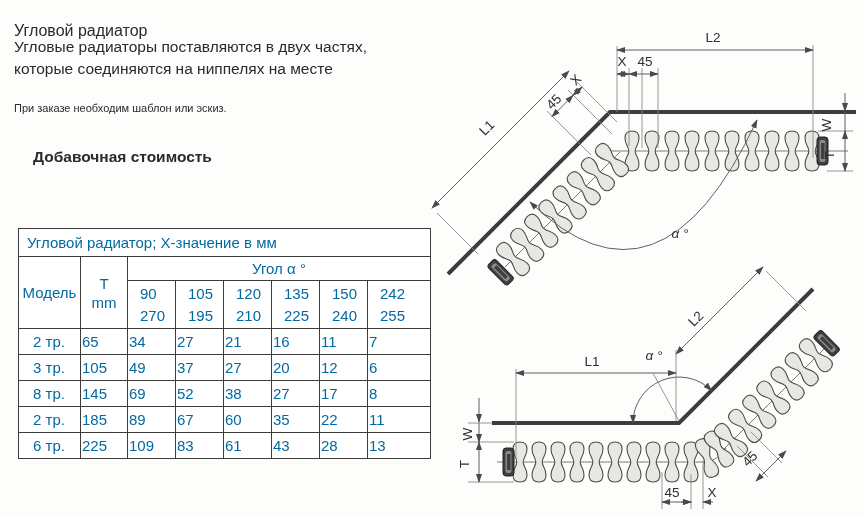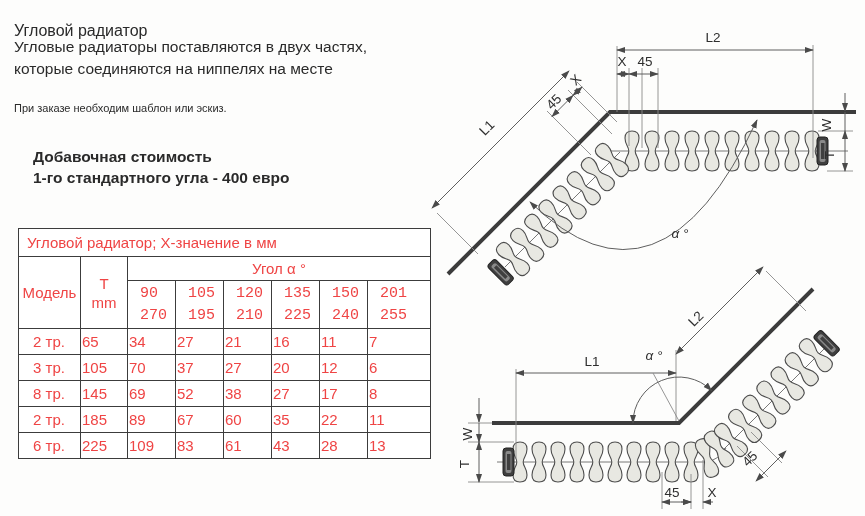"1-го стандартного угла - 400" div { html: <div>1-го стандартного угла - 400 евро</div> -> none }
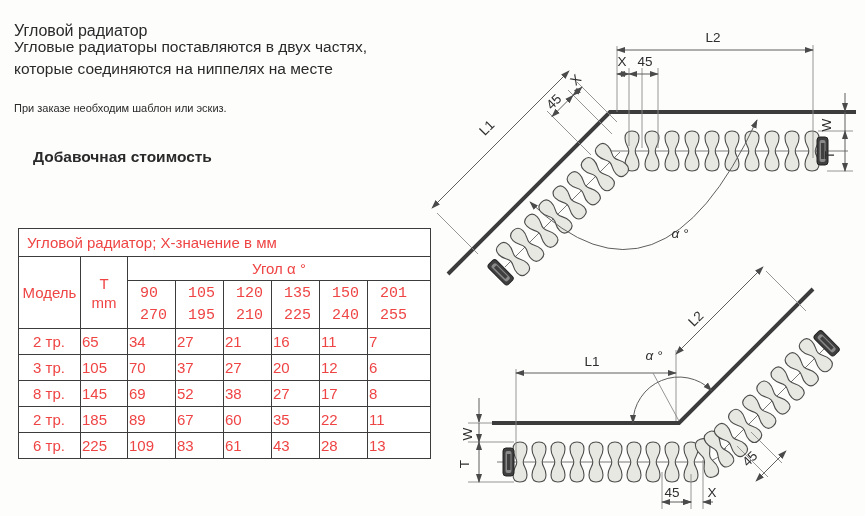"Угловой радиатор; X-значение в мм" table { color: #ef4444 -> #0369a1 }
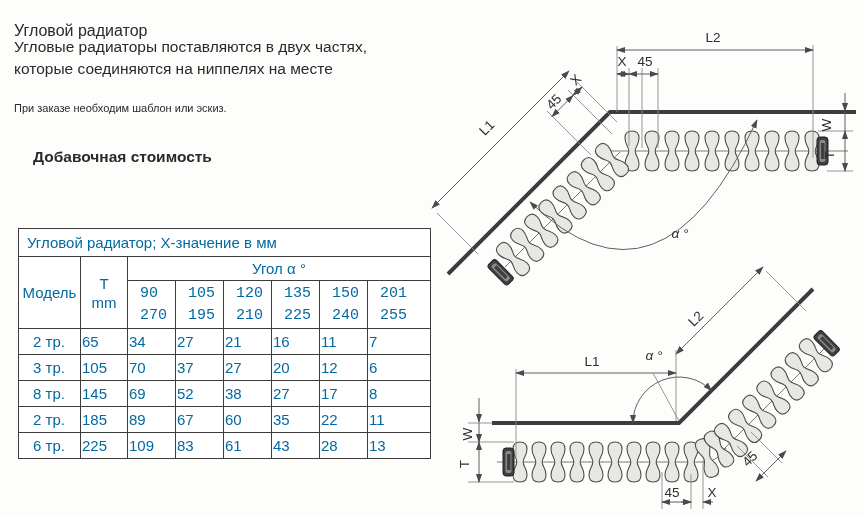"90" .pair div { font-family: Liberation Mono, monospace -> none }
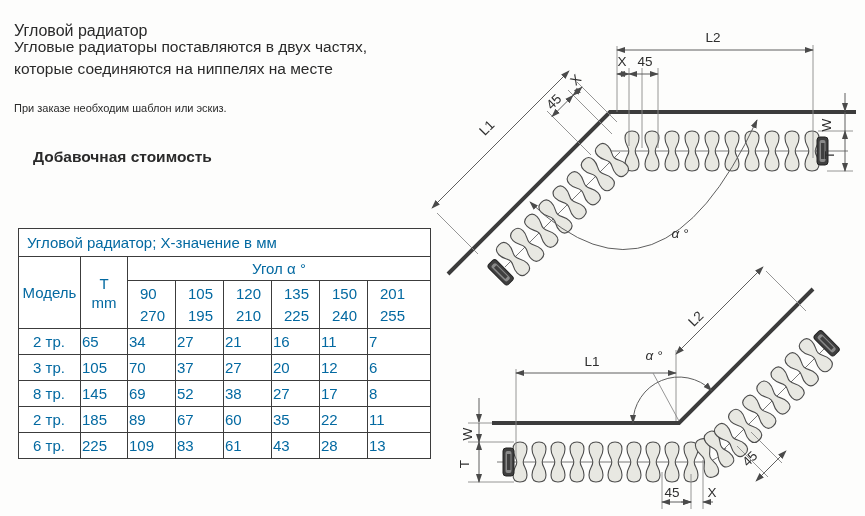"201" div { text: 201 -> 242 }
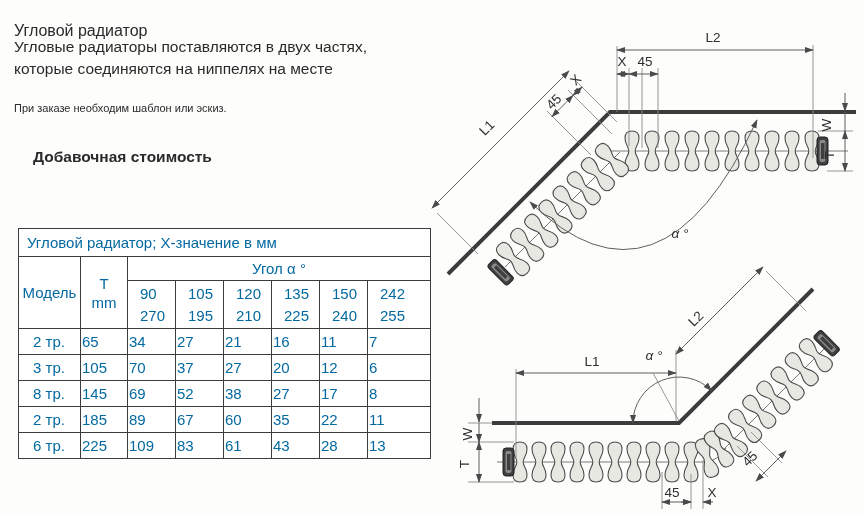"70" td { text: 70 -> 49 }
